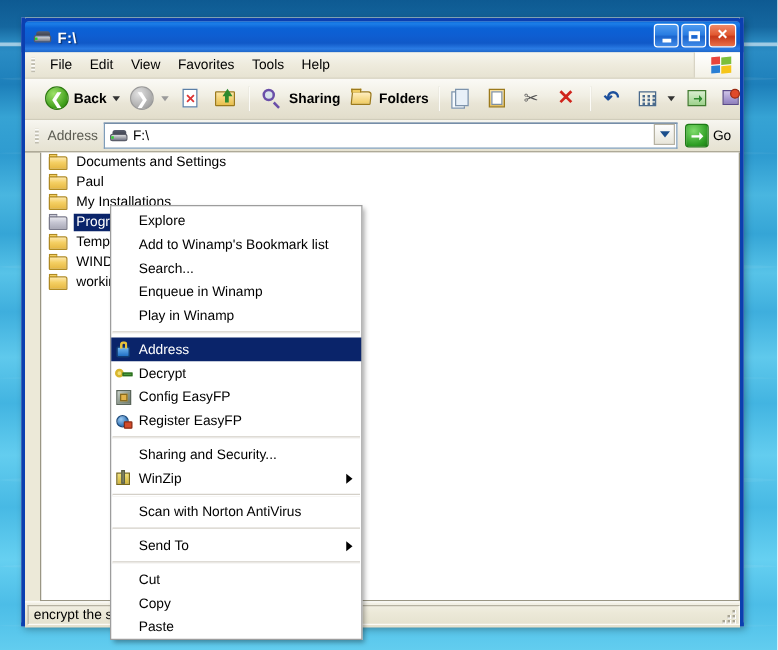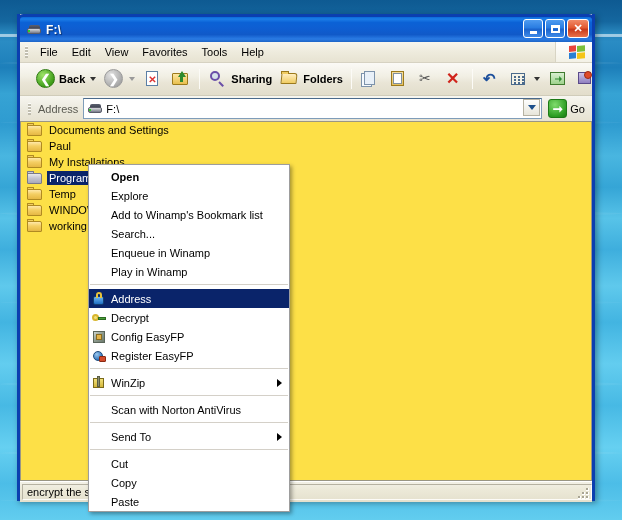"Documents and Settings" .listpane { background: #fde047 -> #ffffff; margin-left: none -> 12px }
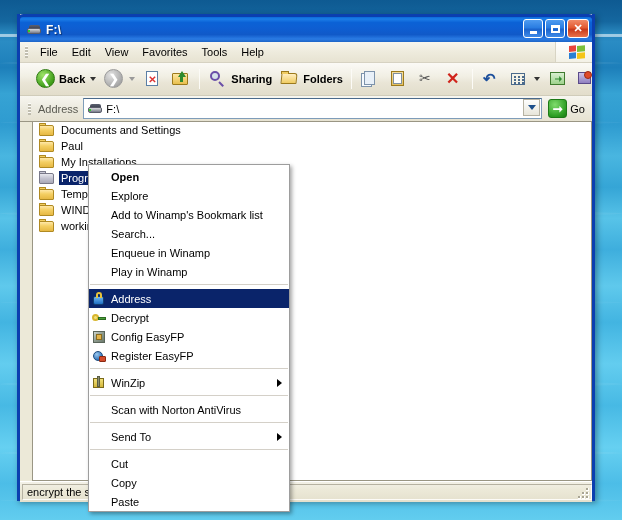"Open" div.cm-item { html: <div> <span></span> <span>Open</span> </div> -> none }
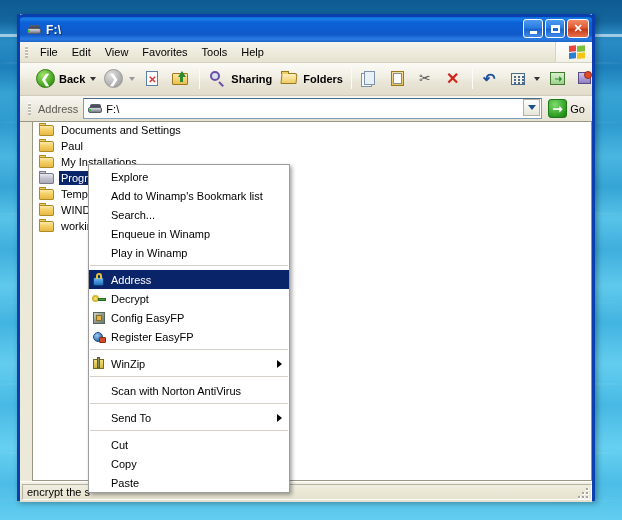"Sharing and Security..." div.cm-item { html: none -> <div> <span></span> <span>Sharing and Security...</span> </div> }
